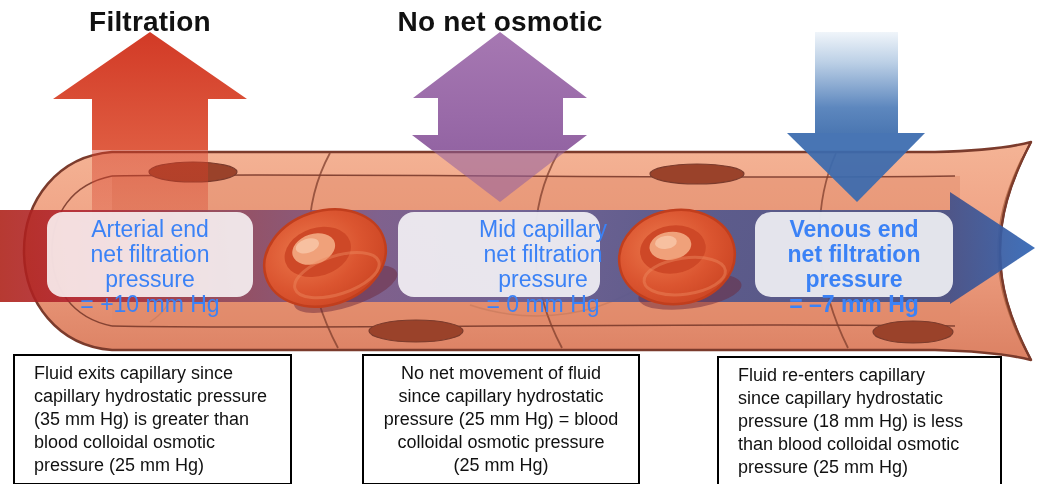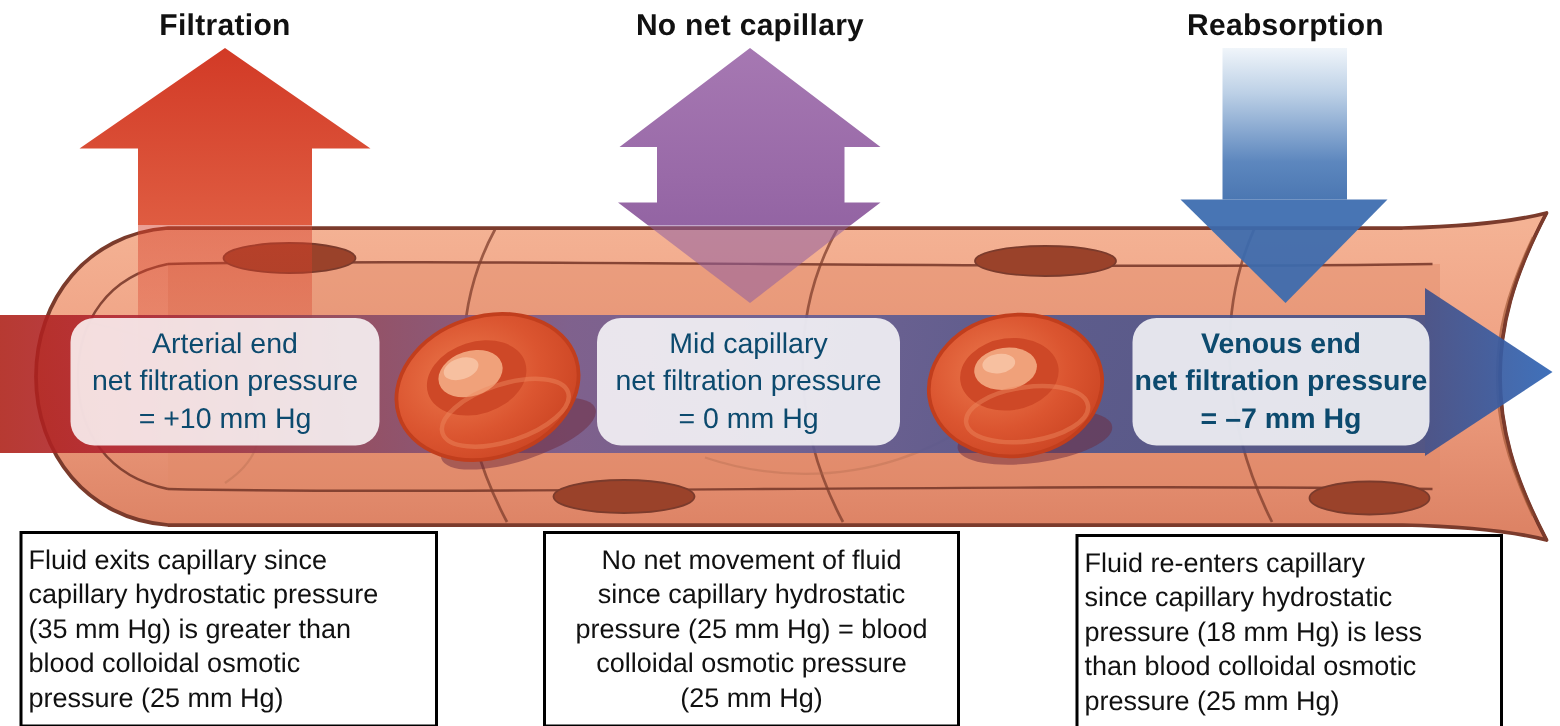"Filtration" .top-label { font-size: 20px -> 28px }
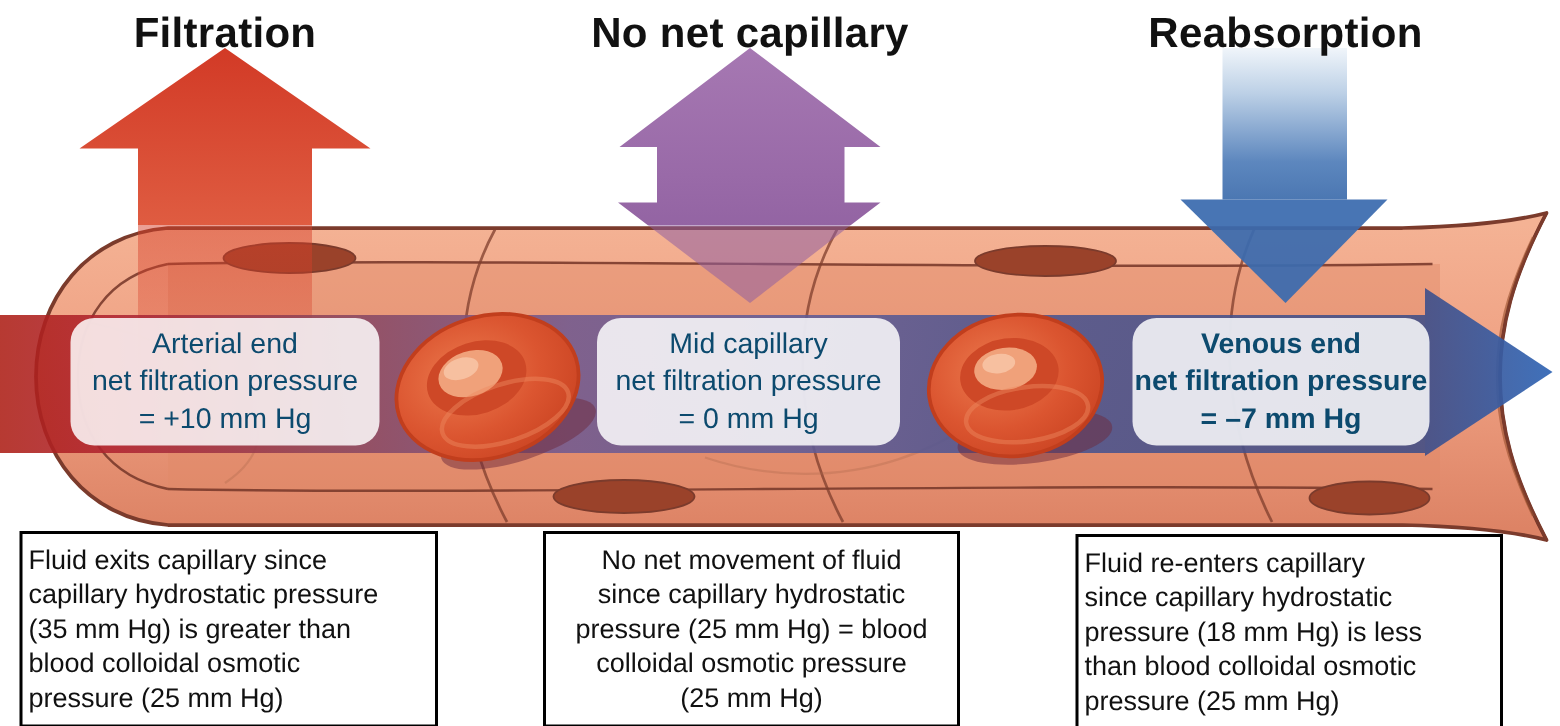"No net capillary" div.top-label { text: capillary -> osmotic }
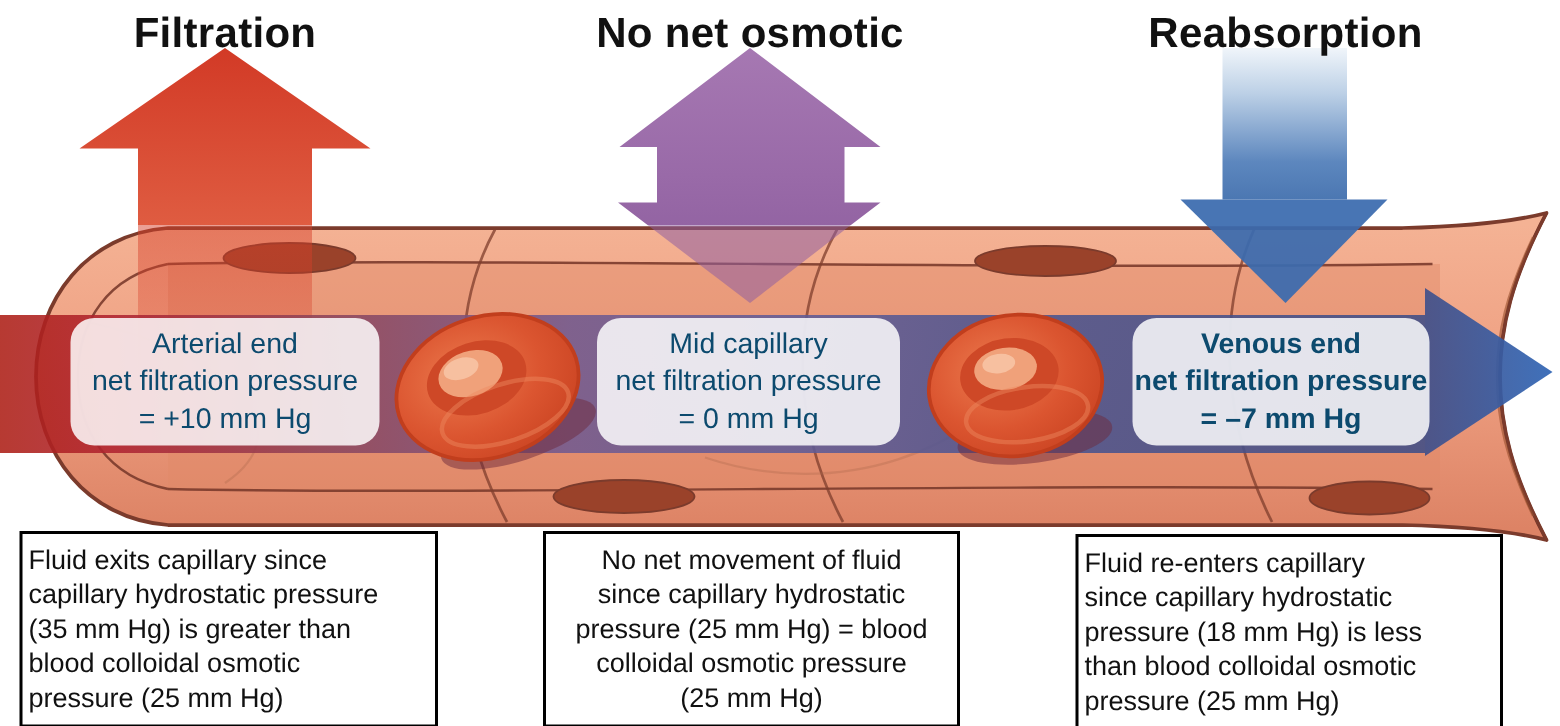"Reabsorption" div.top-label { html: <div>Reabsorption</div> -> none }
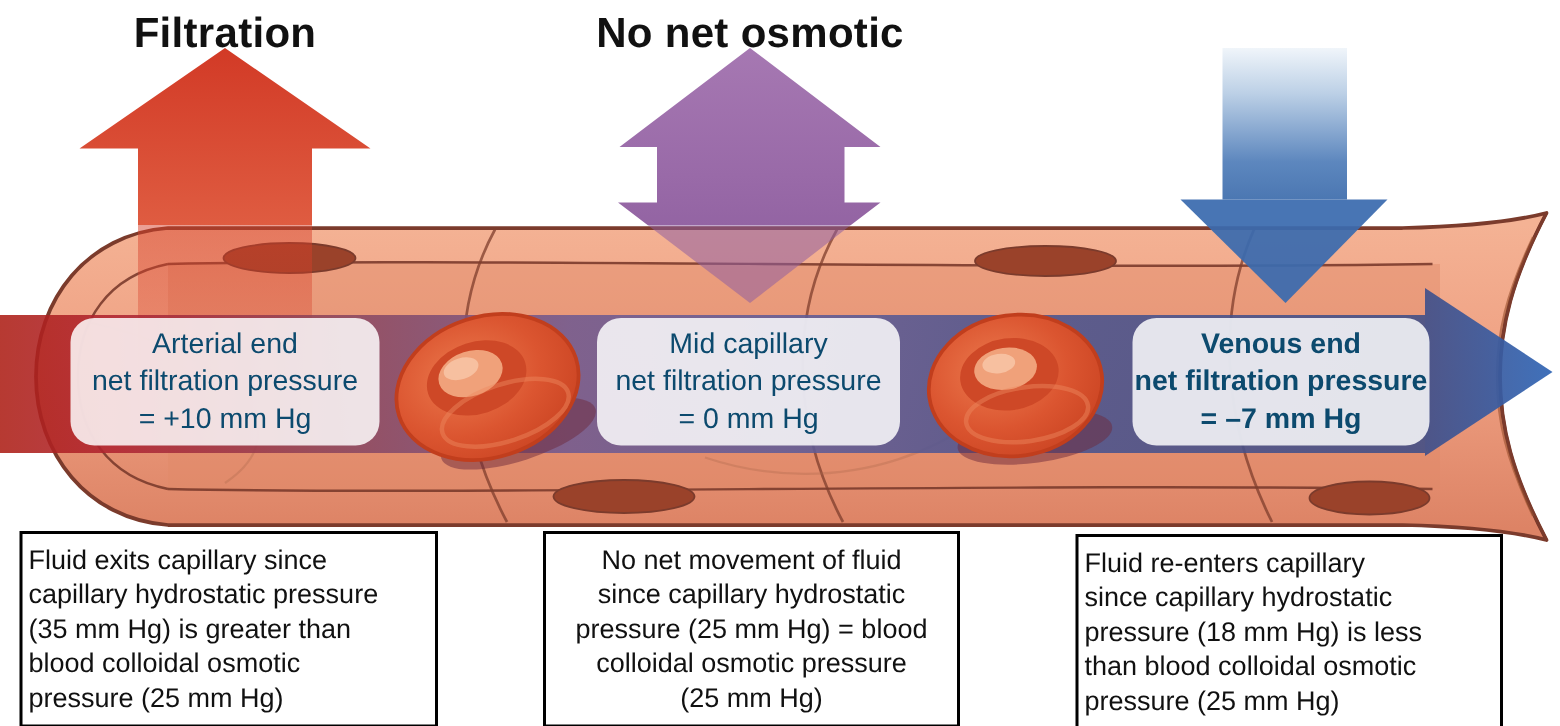"Arterial end" .cap-box-text { color: #0c4a6e -> #3b82f6; font-size: 19px -> 23px }
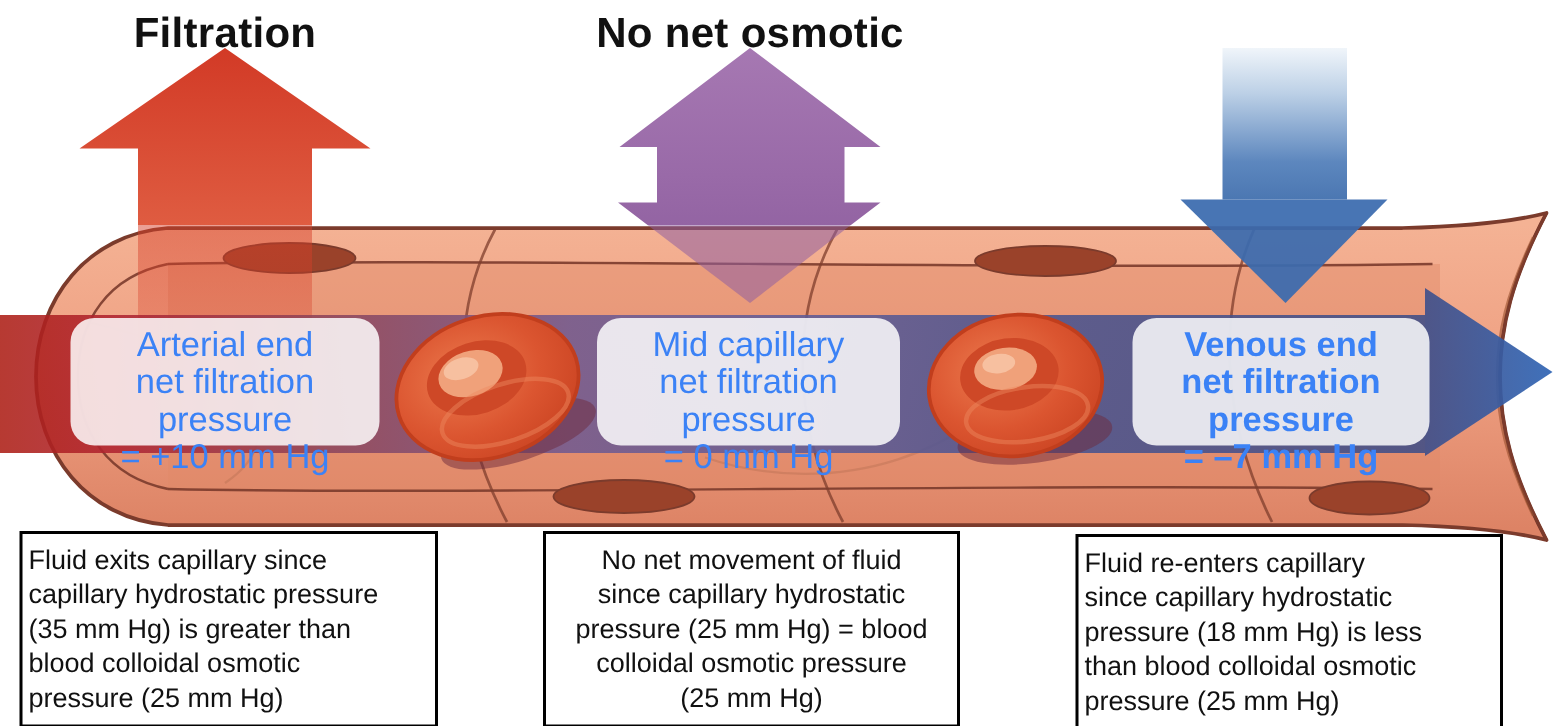"Mid capillary" div.cap-box-text { padding-left: none -> 44px }
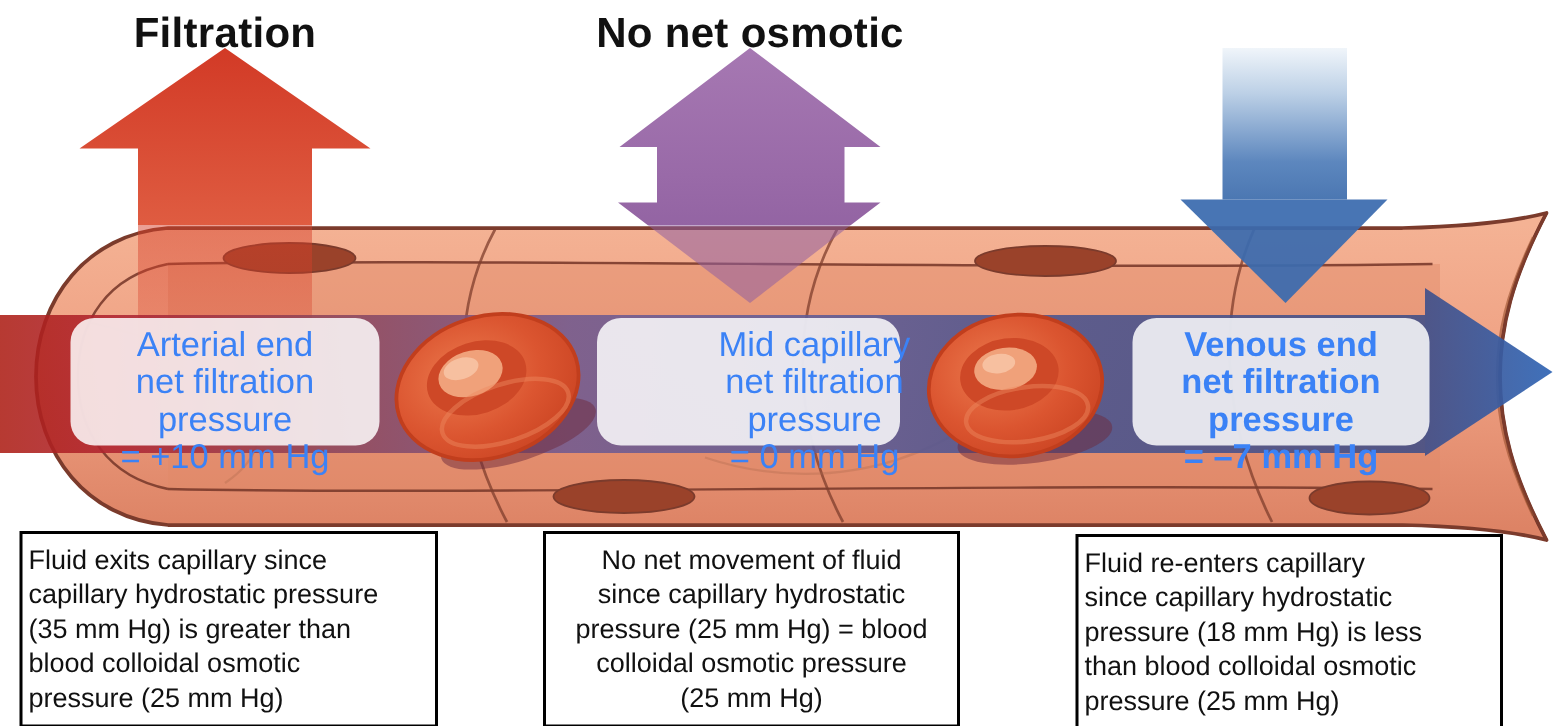"Fluid exits capillary since" .explain-box { padding: 6px 4px -> 6px 19px }
